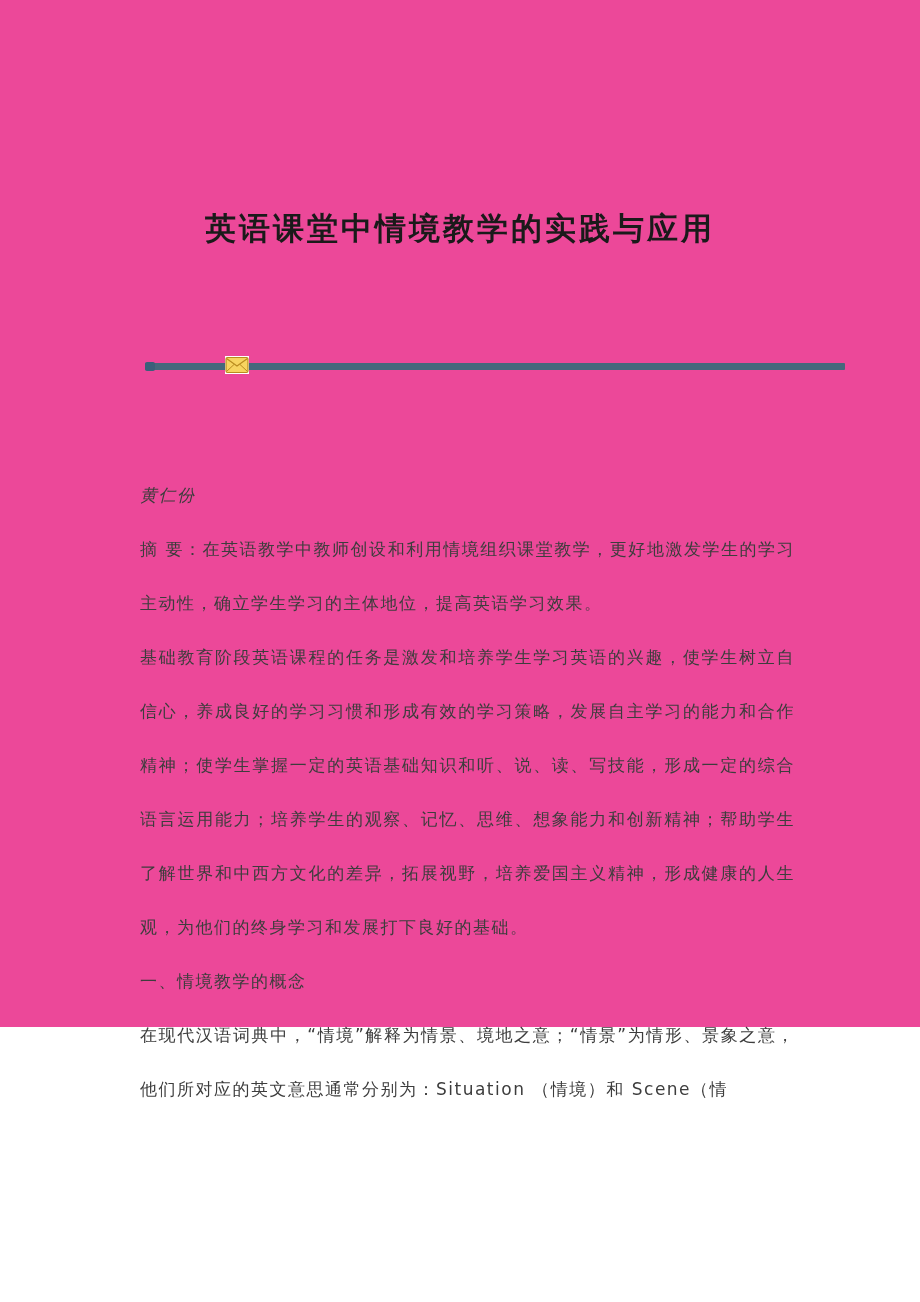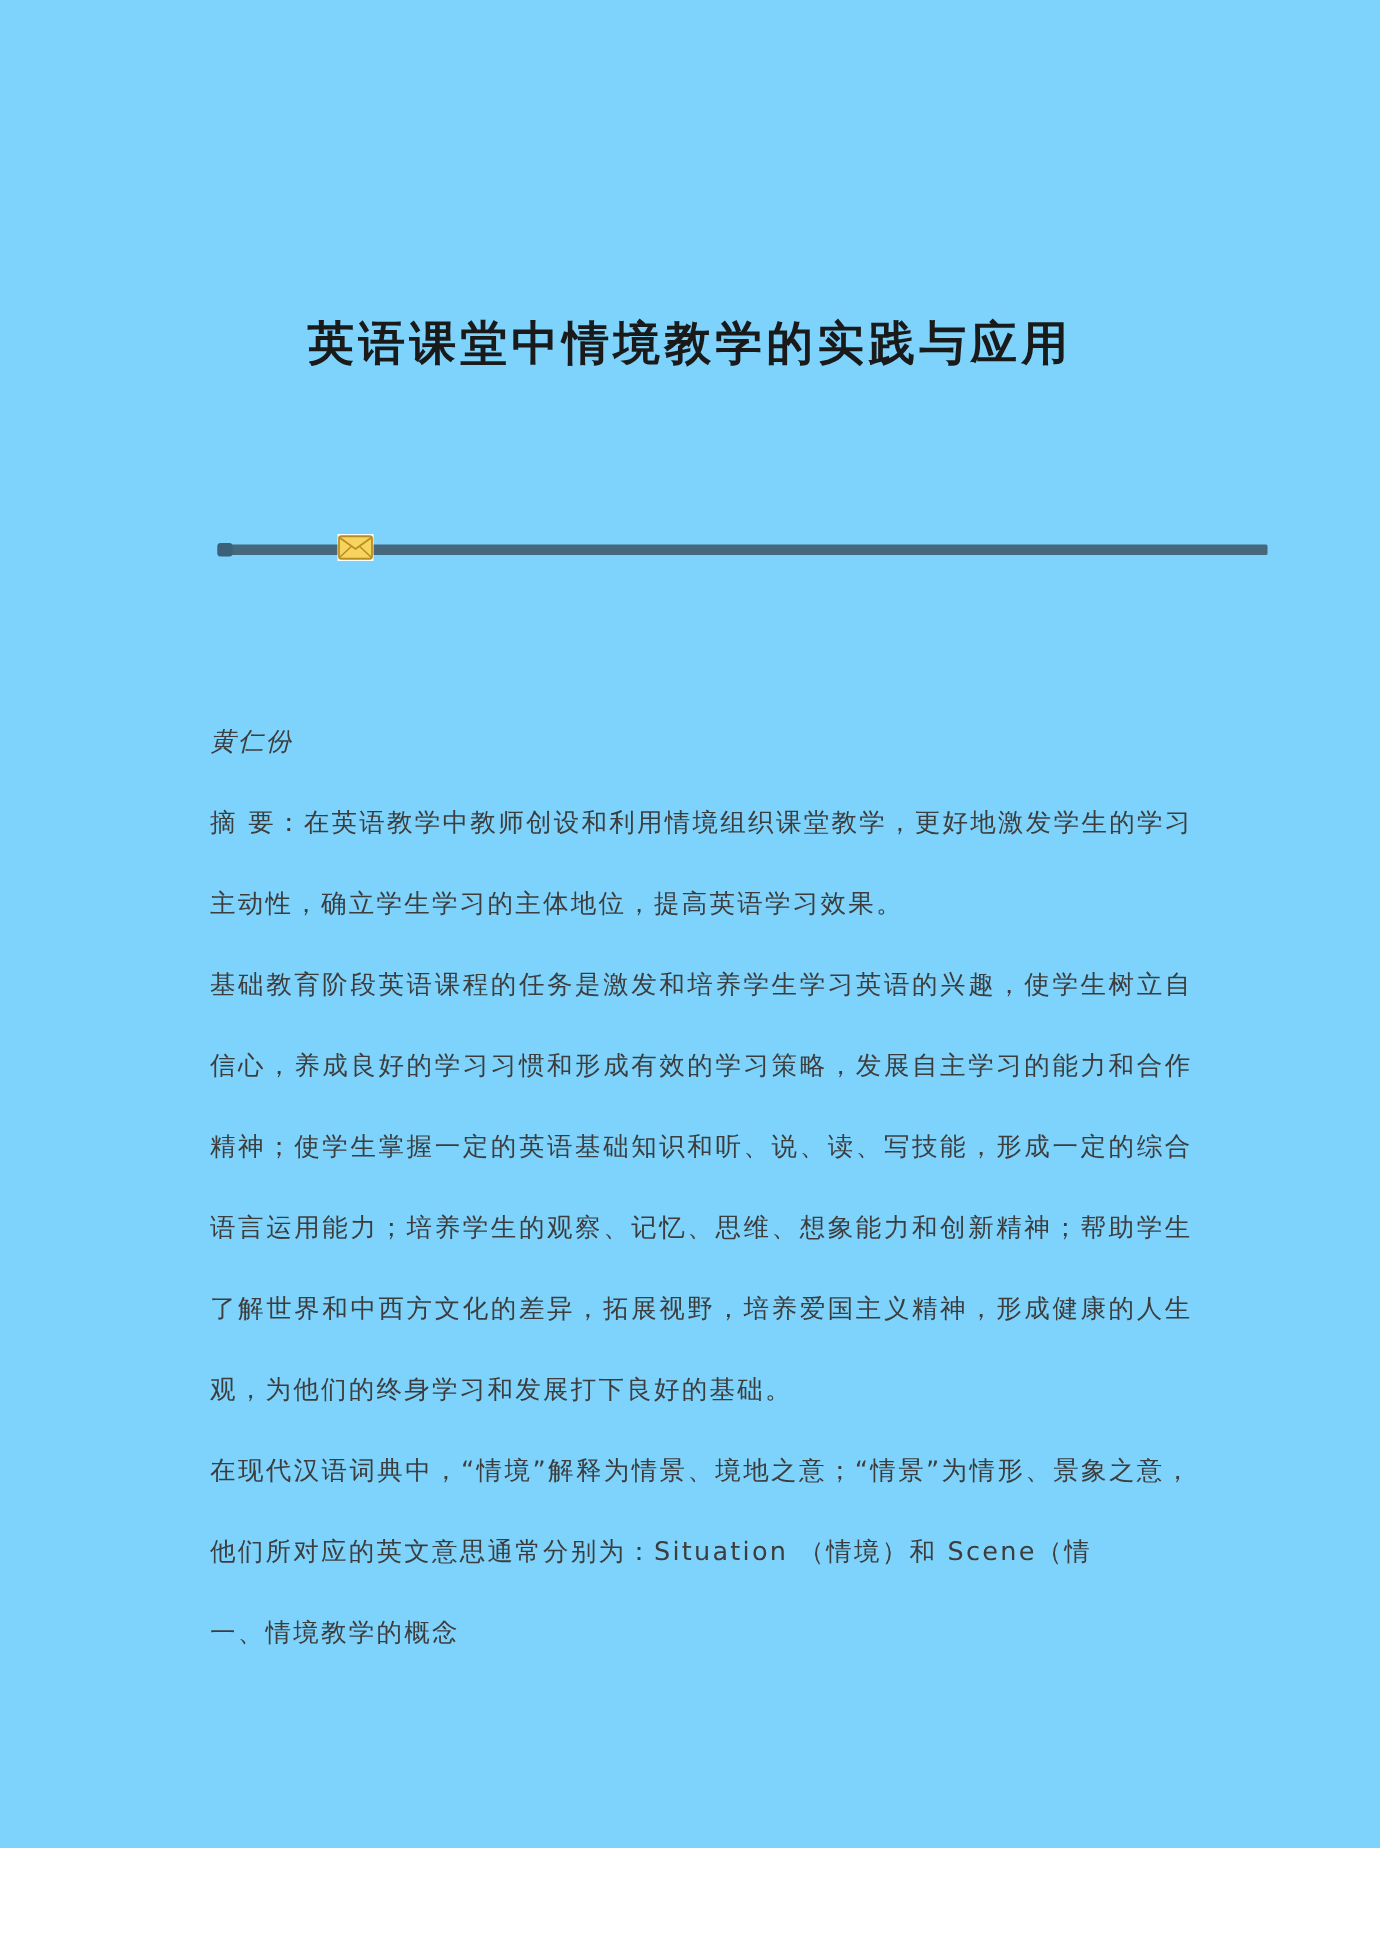"英语课堂中情境教学的实践与应用" .page { background: #7dd3fc -> #ec4899; height: 1232px -> 1027px }
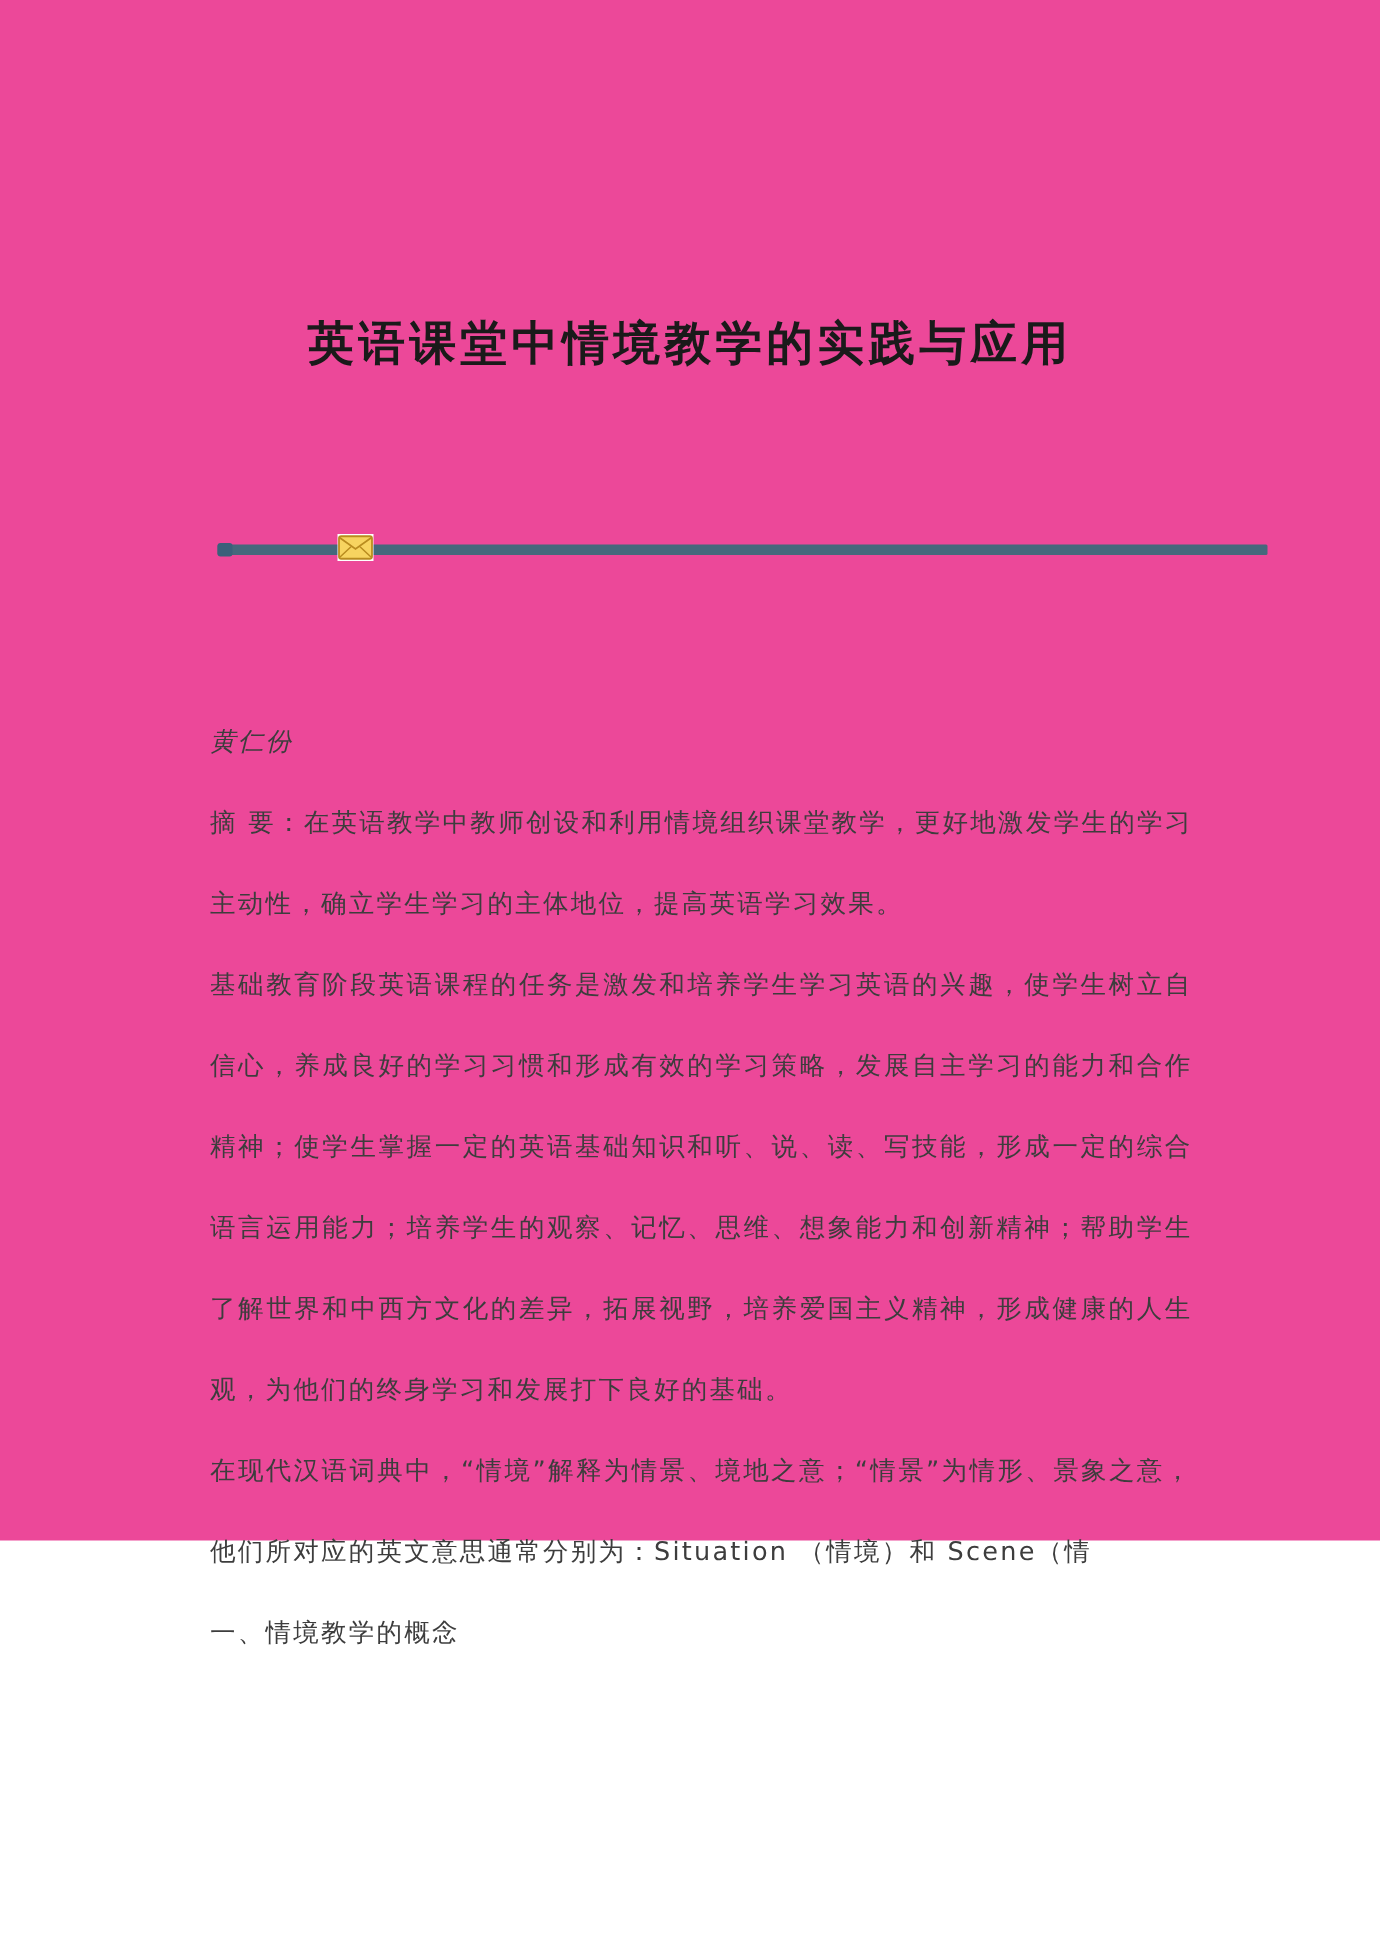"在现代汉语词典中，“情境”解释为情景、境地之意；“情景”为情形、景象之意，他们所" p { order: before "一、情境教学的概念" -> after "一、情境教学的概念" }
